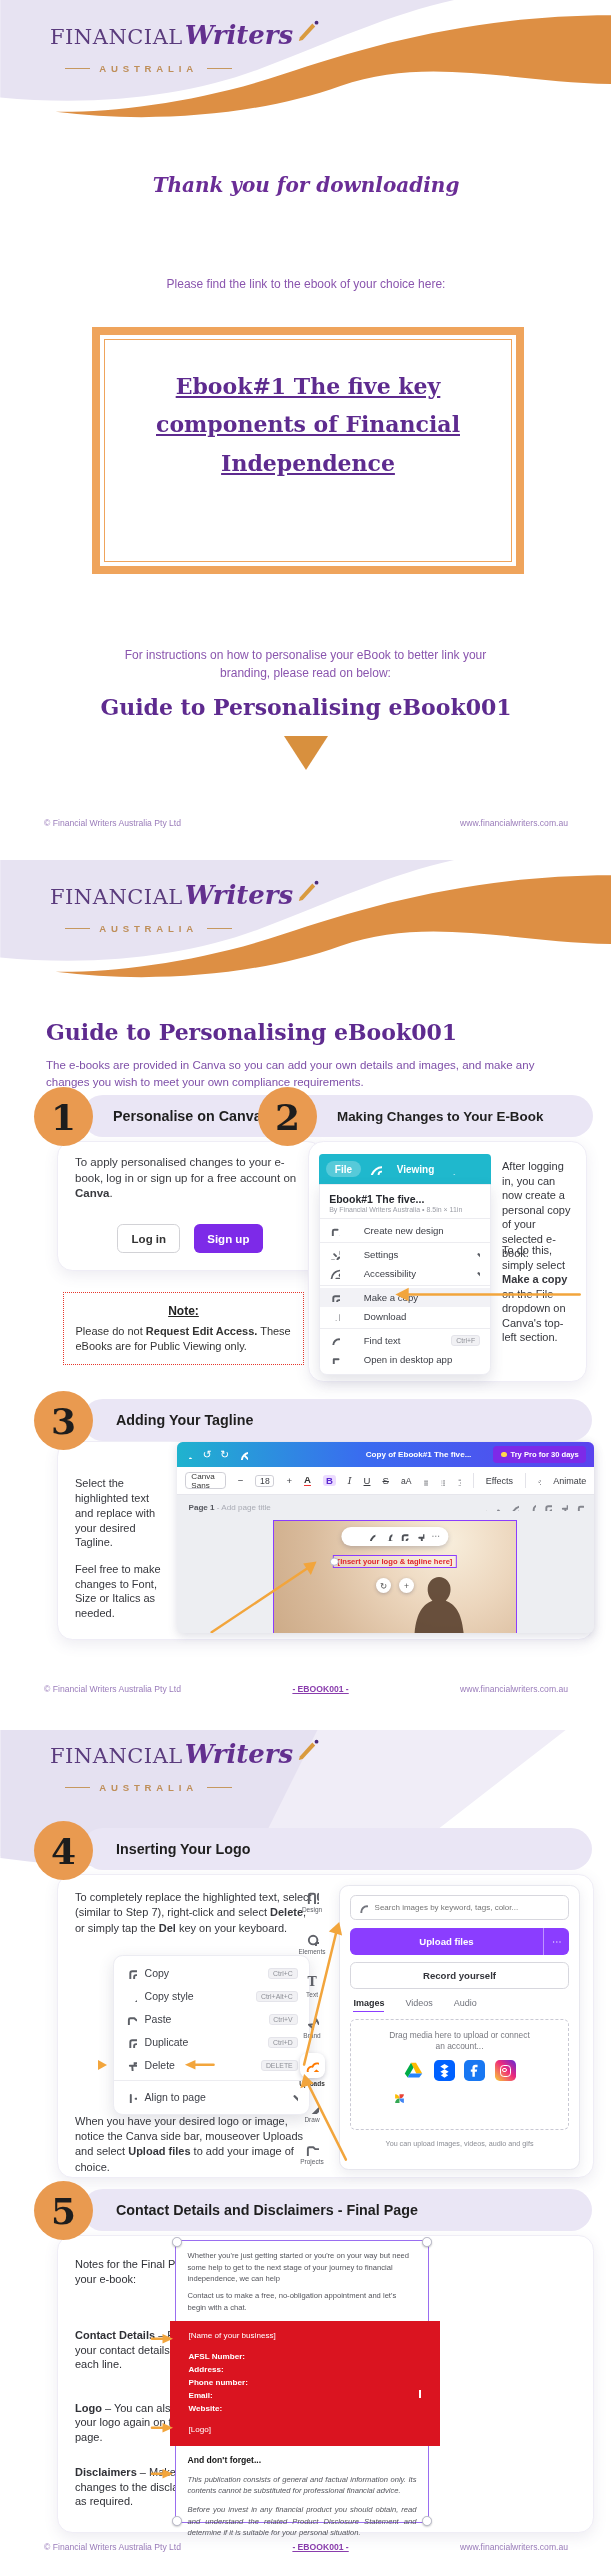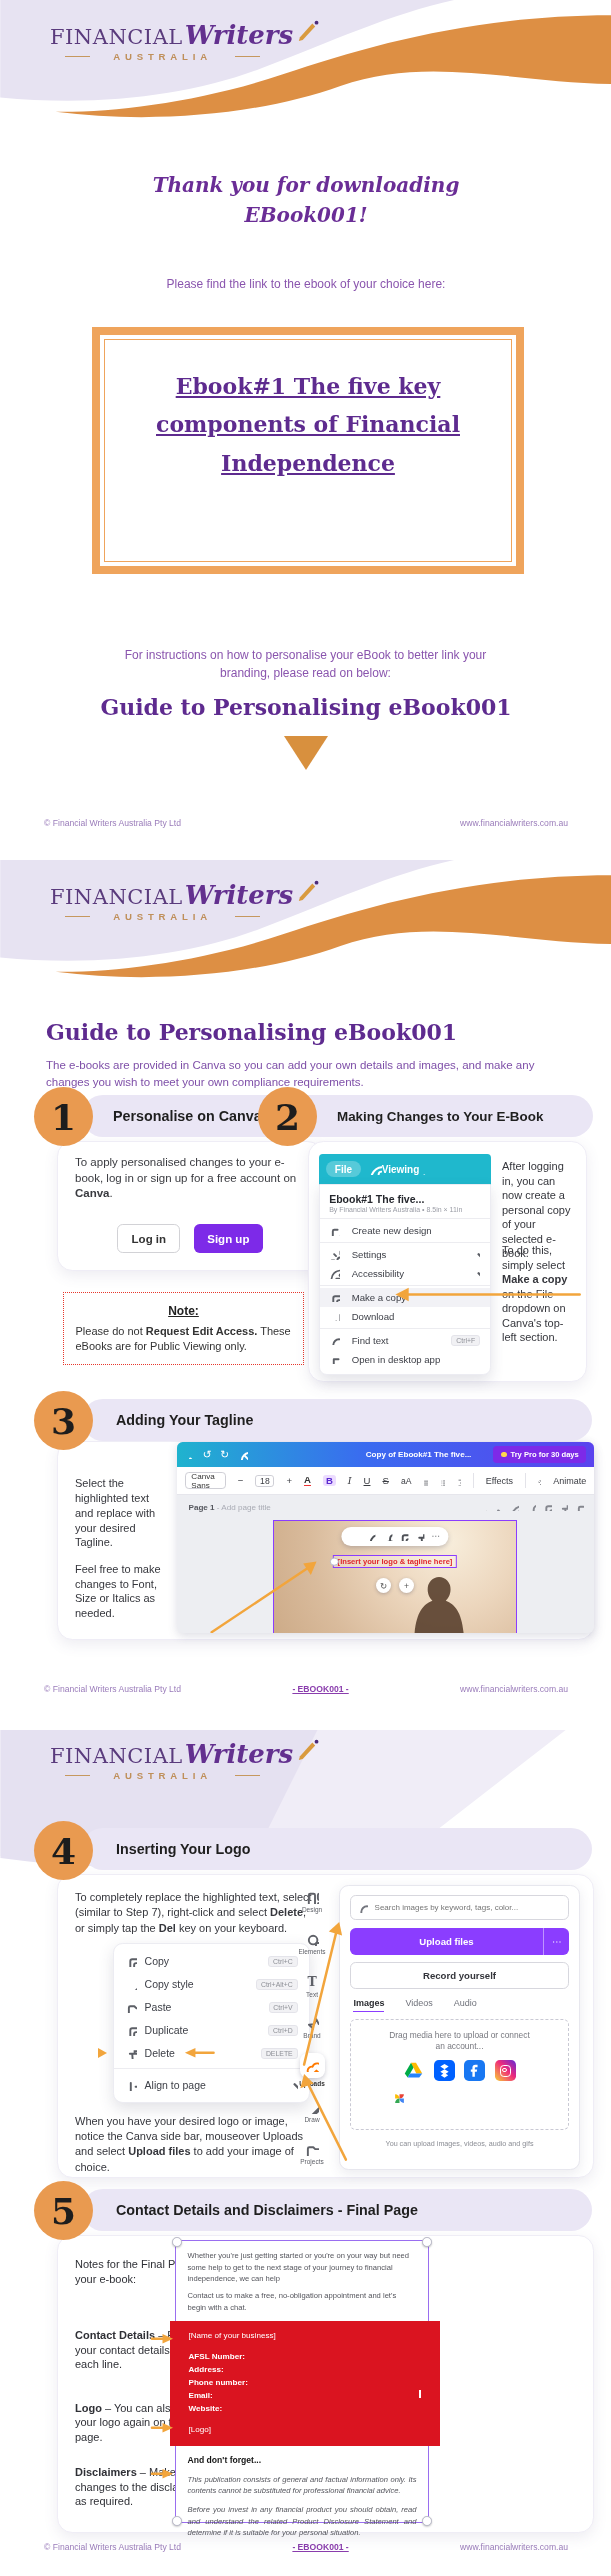"AUSTRALIA" .logo-sub { gap: 23px -> 9px; margin-top: 1px -> 13px }
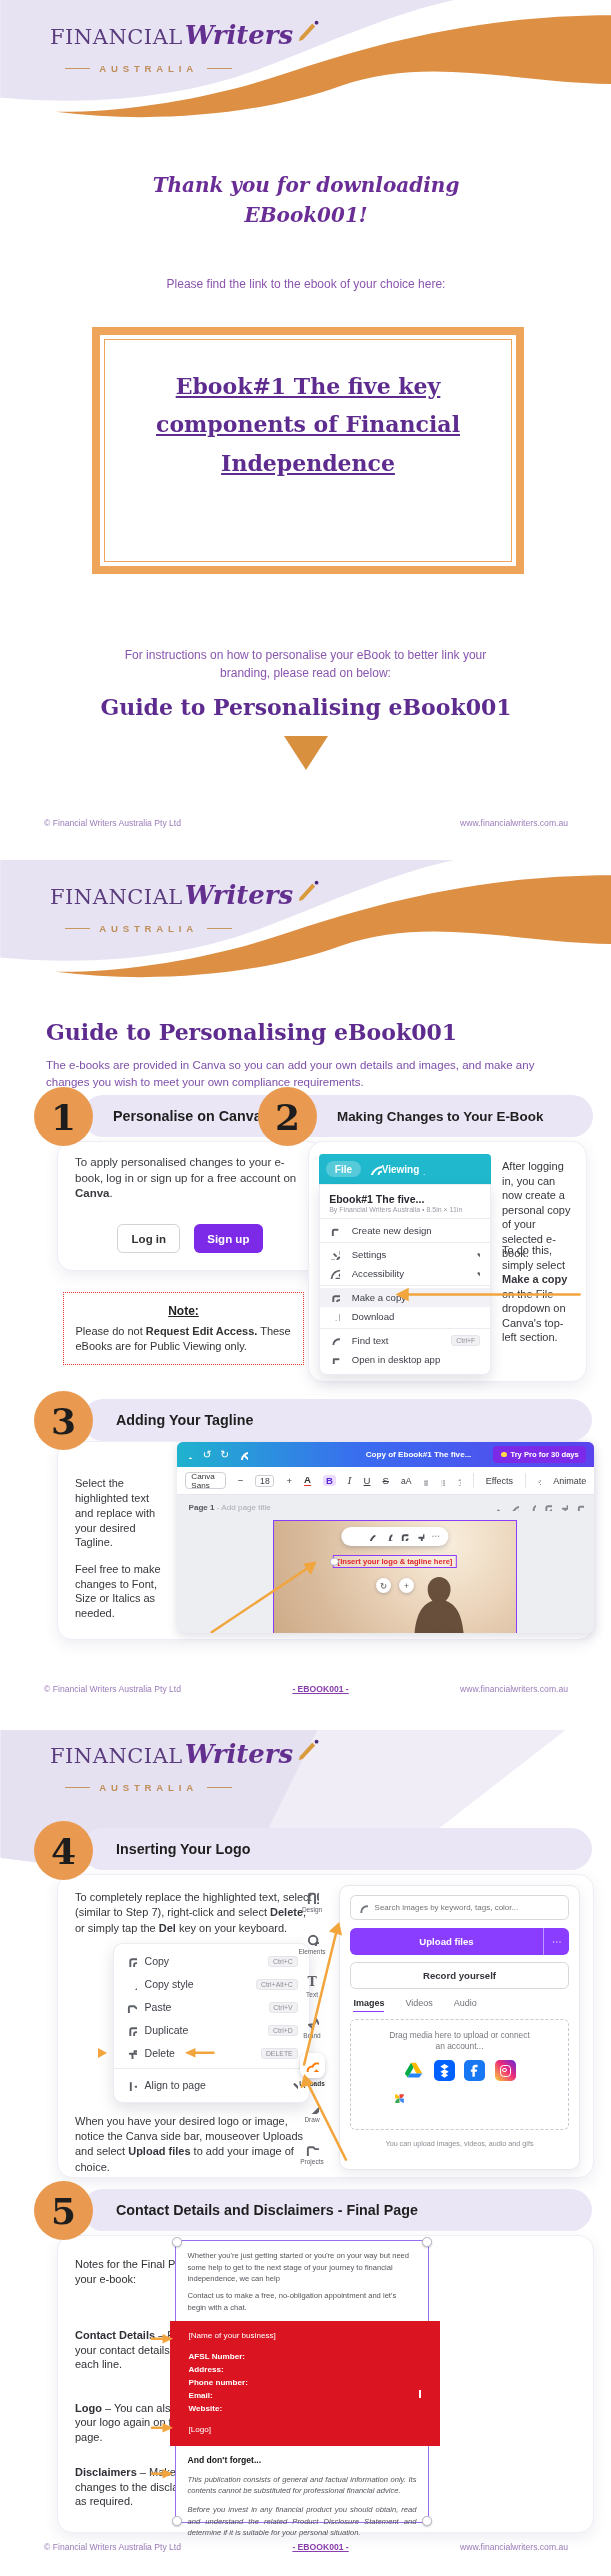"EBook001!" div { html: <div>EBook001!</div> -> none }
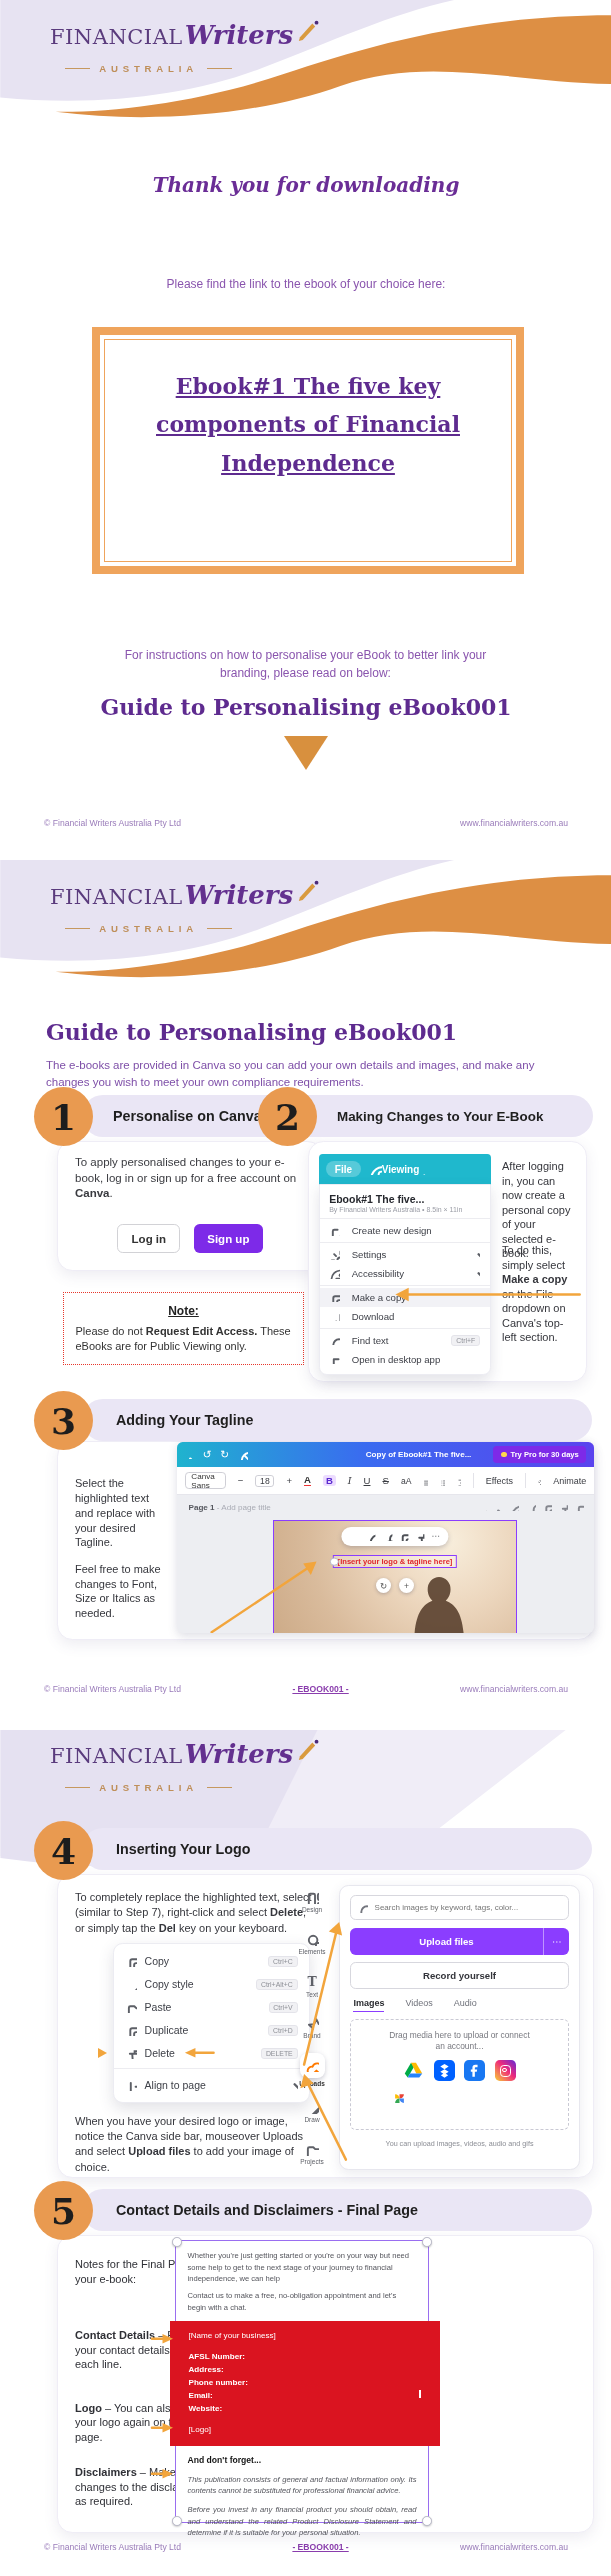"Viewing" span { gap: 0 -> 15px }
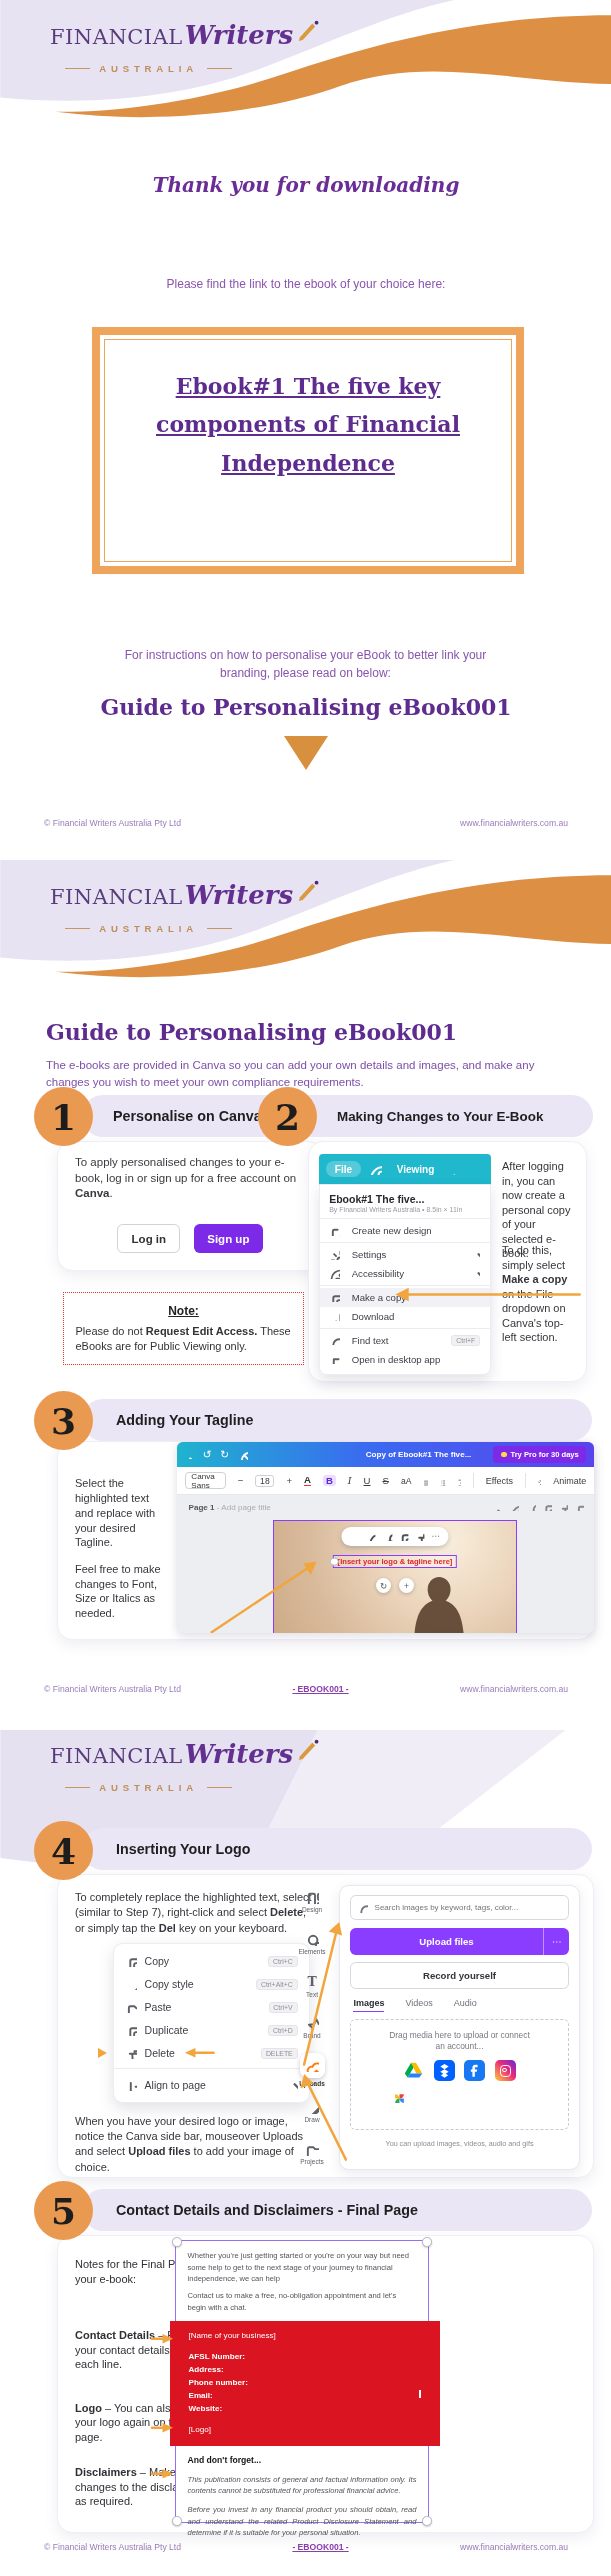"Create new design" .mrow { gap: 12px -> 24px }
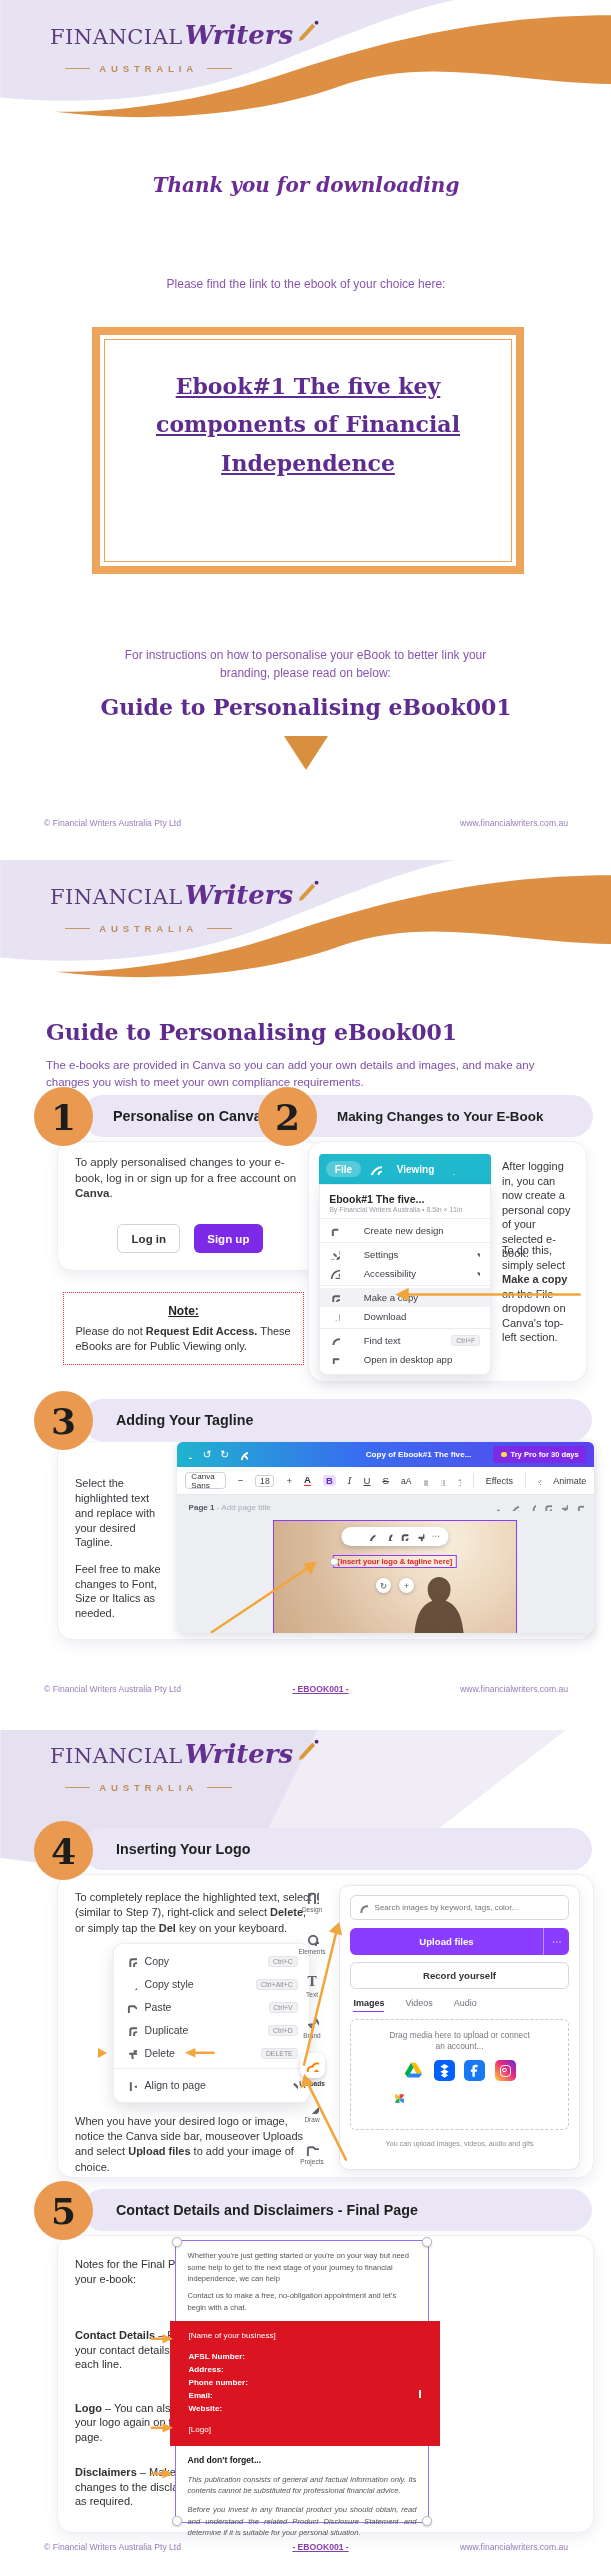"Copy" div.cmenu { top: 68px -> 80px }
